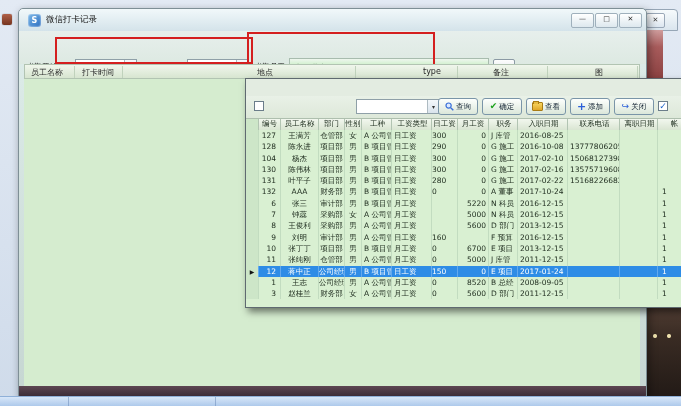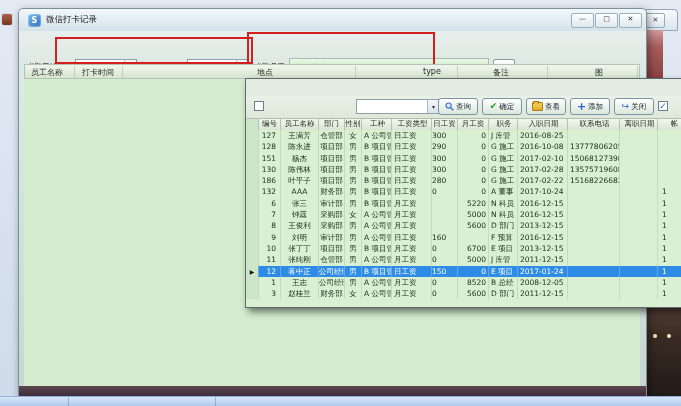"151" div.gcell { text: 151 -> 104 }
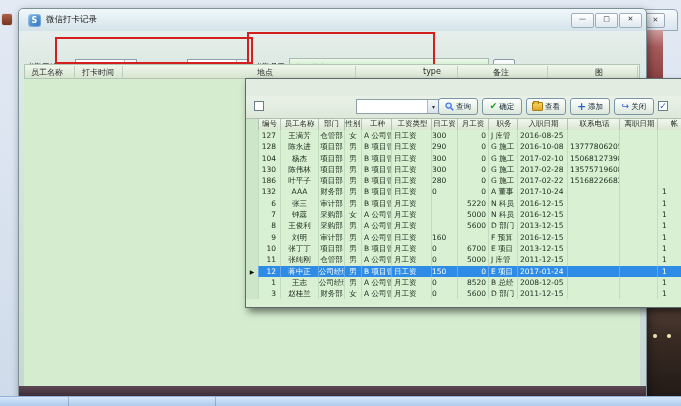"2017-02-28" div.gcell { text: 2017-02-28 -> 2017-02-16 }
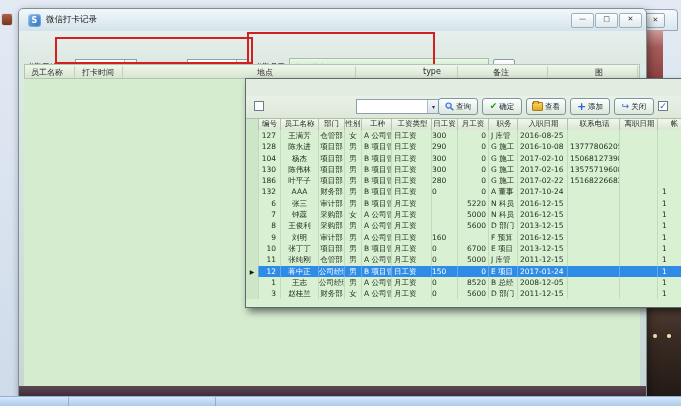"186" div.gcell { text: 186 -> 131 }
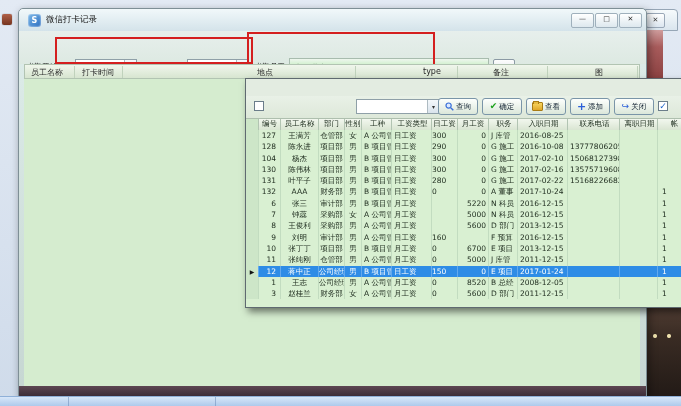"2008-12-05" div.gcell { text: 2008-12-05 -> 2008-09-05 }
